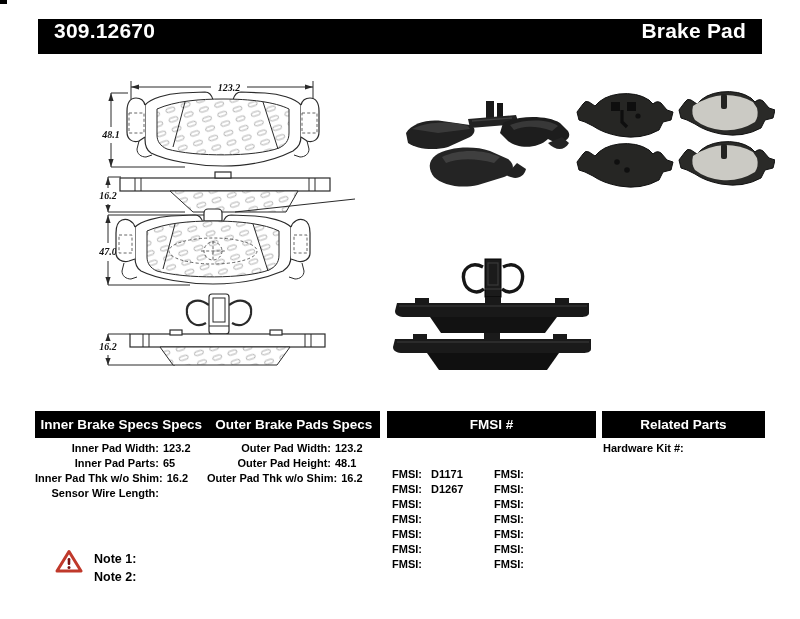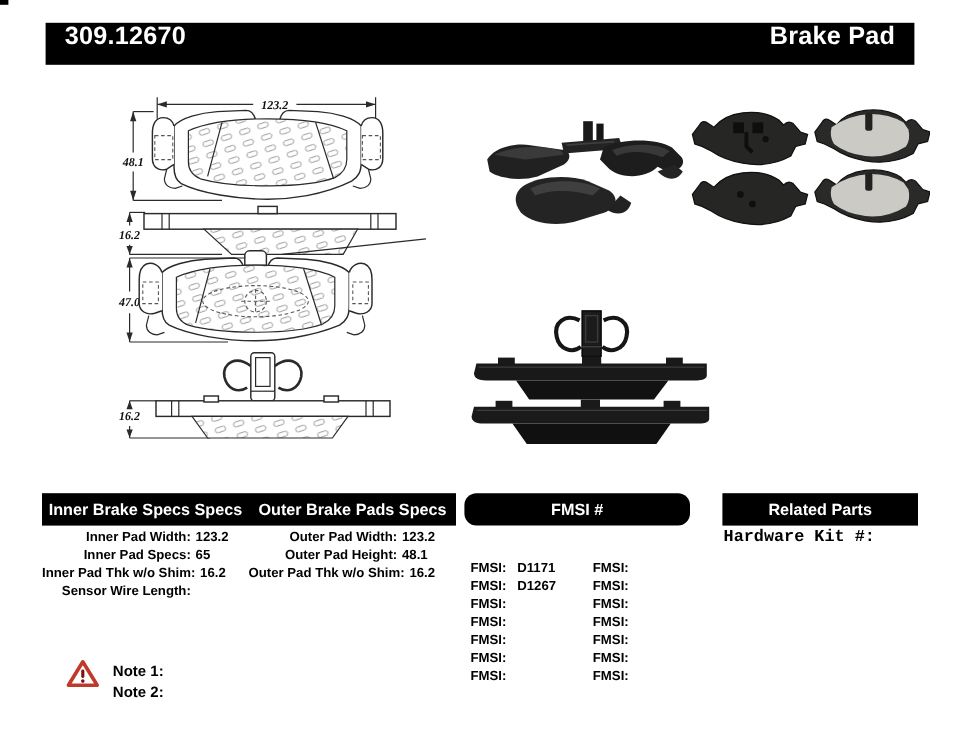"FMSI #" div.abs { border-radius: 10px -> none; width: 188px -> 209px }
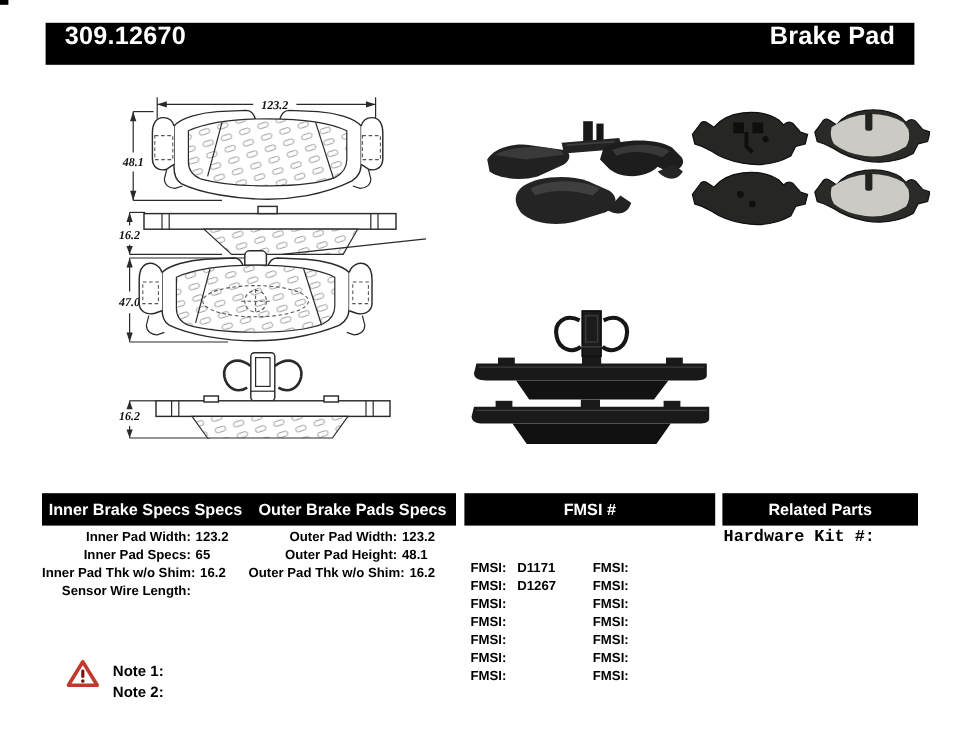"Hardware Kit #:" .relrow { font-family: Liberation Mono, monospace -> none; font-size: 14px -> 11px }
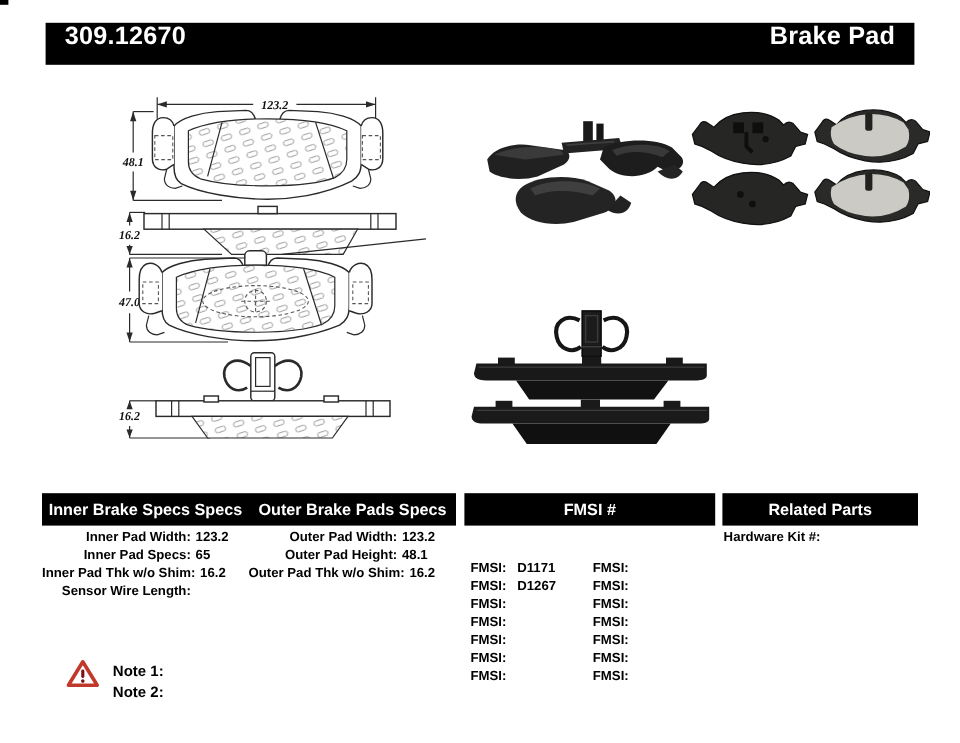"Inner Pad Specs:" span.lbl { text: Specs -> Parts }
